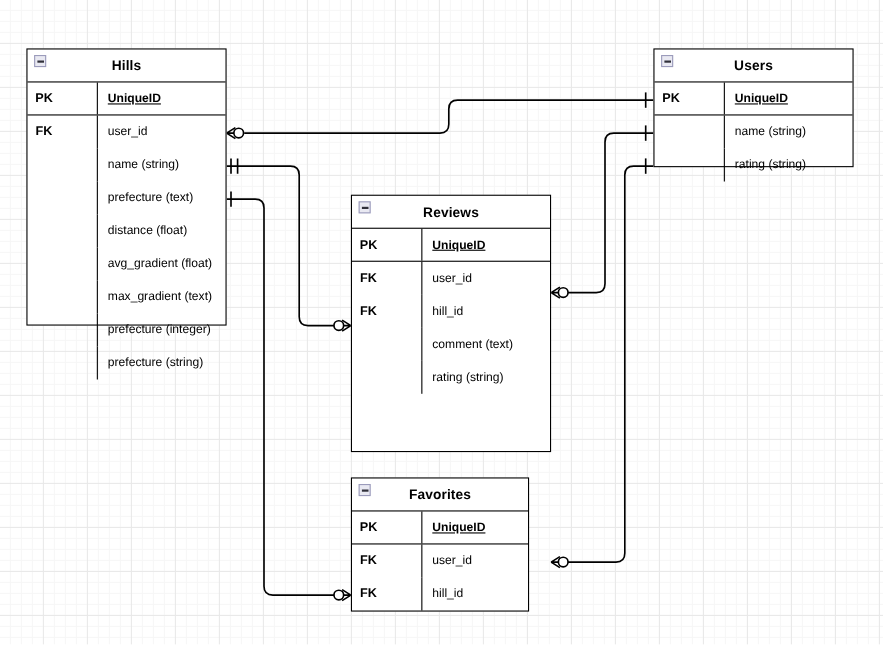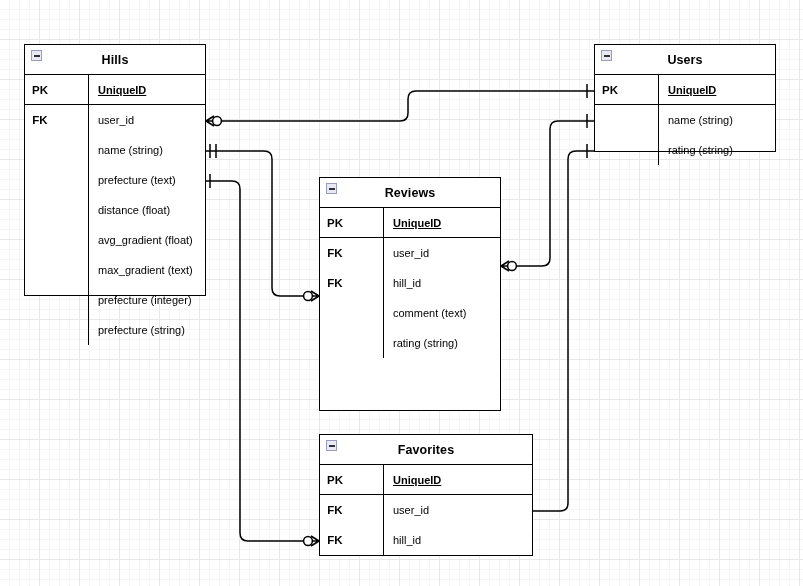"Favorites" .ent-favorites { width: 214px -> 162px }
